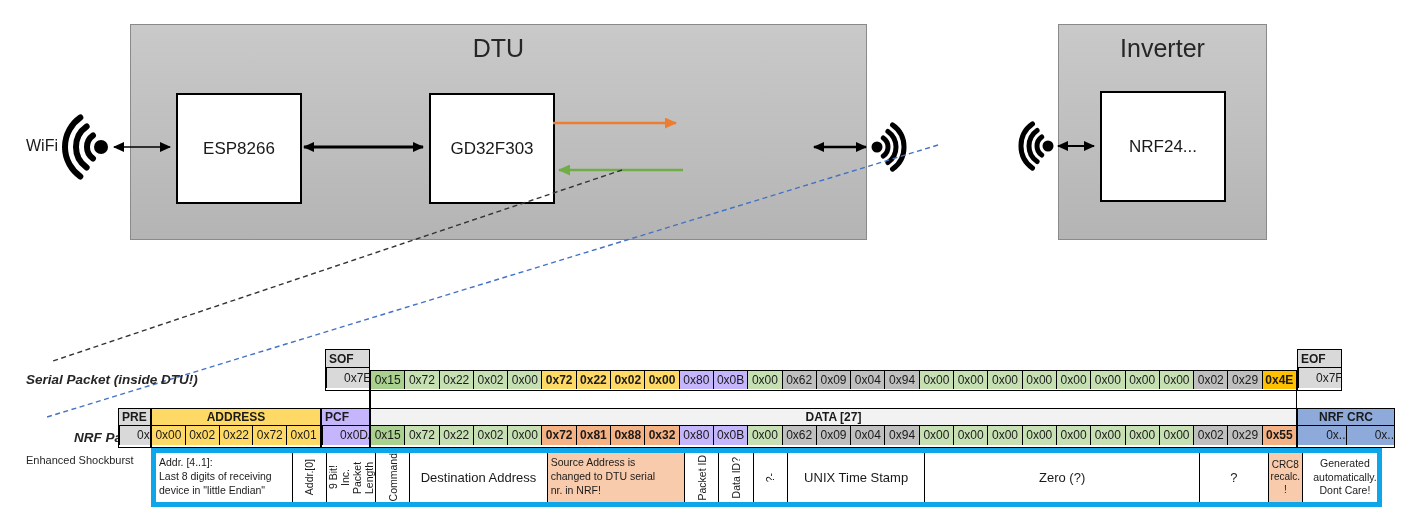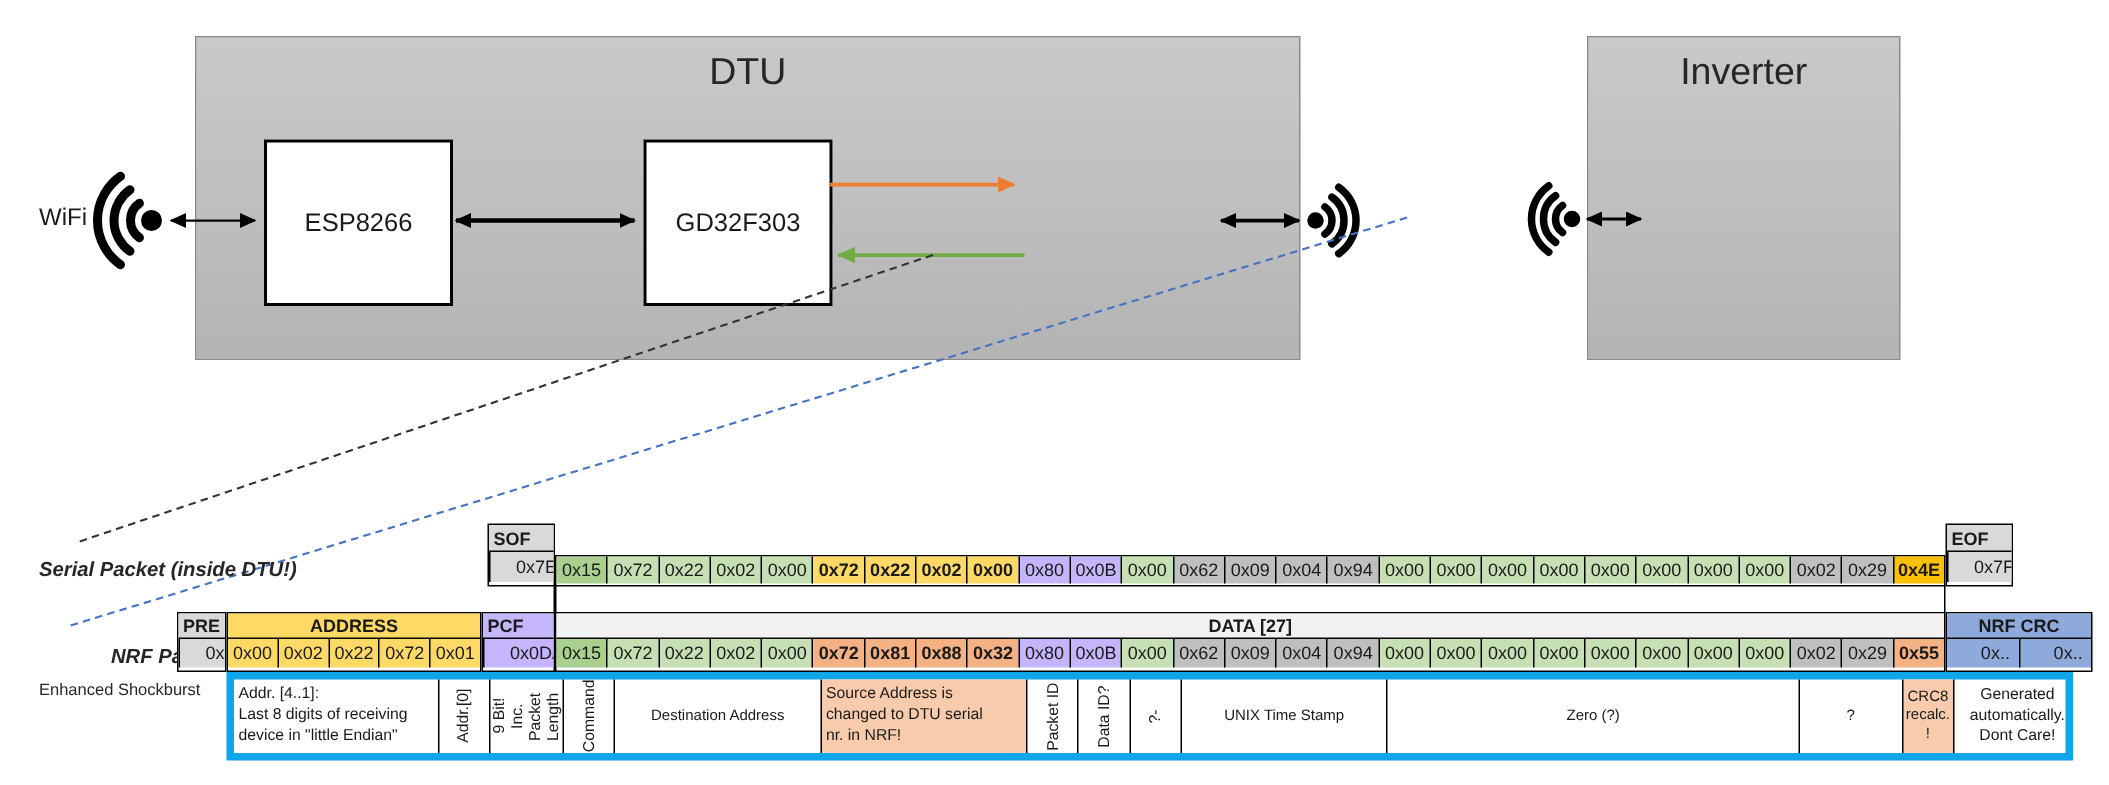"NRF24..." div.chip { html: none -> <div> <span>NRF24...</span> </div> }
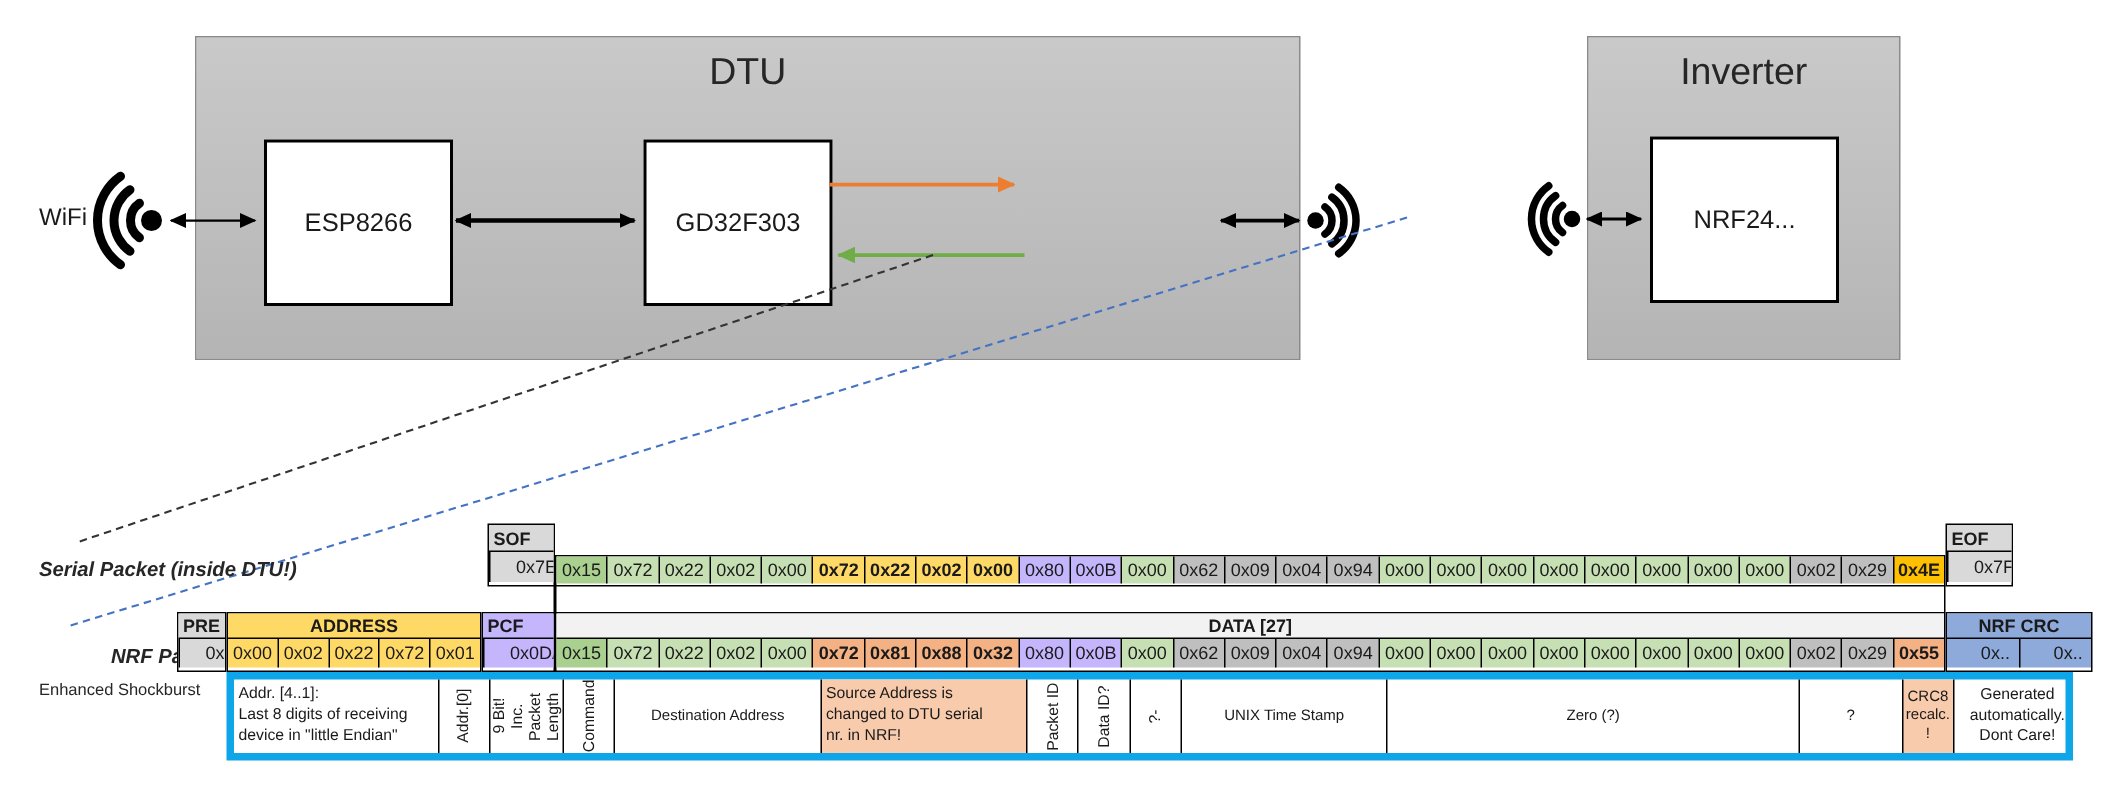"0x7E" .val-left { text-align: center -> right }
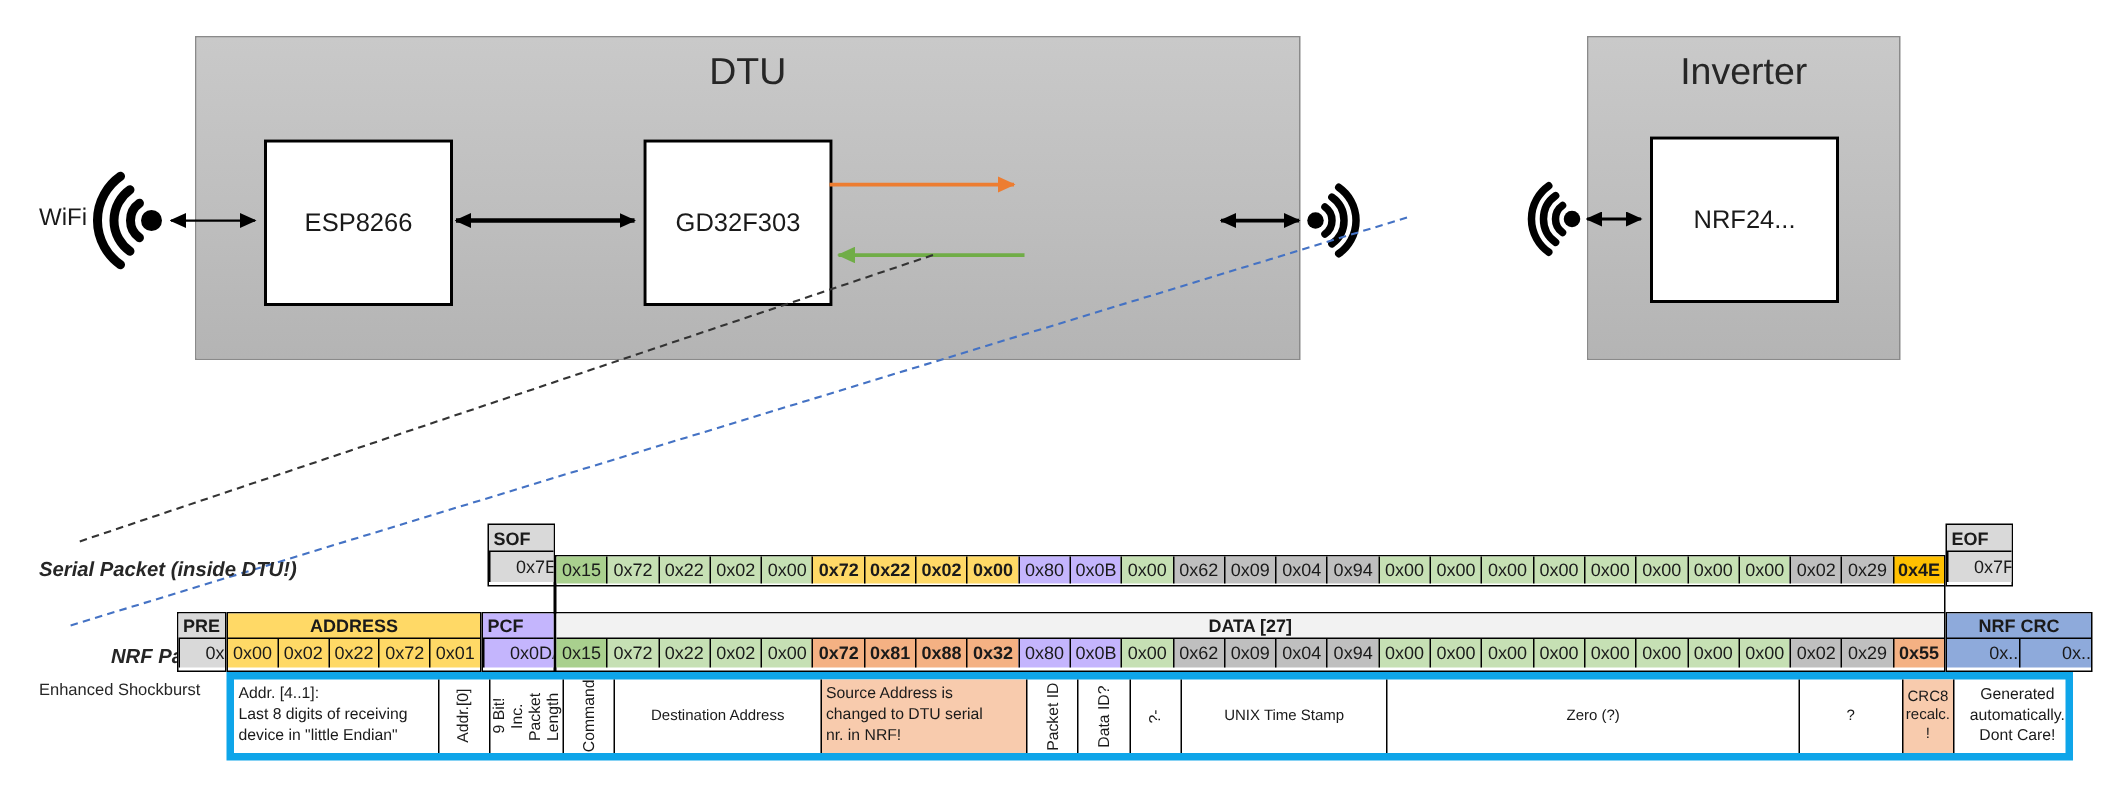"Destination Address" #annot .cell { font-size: 10px -> 13px }
